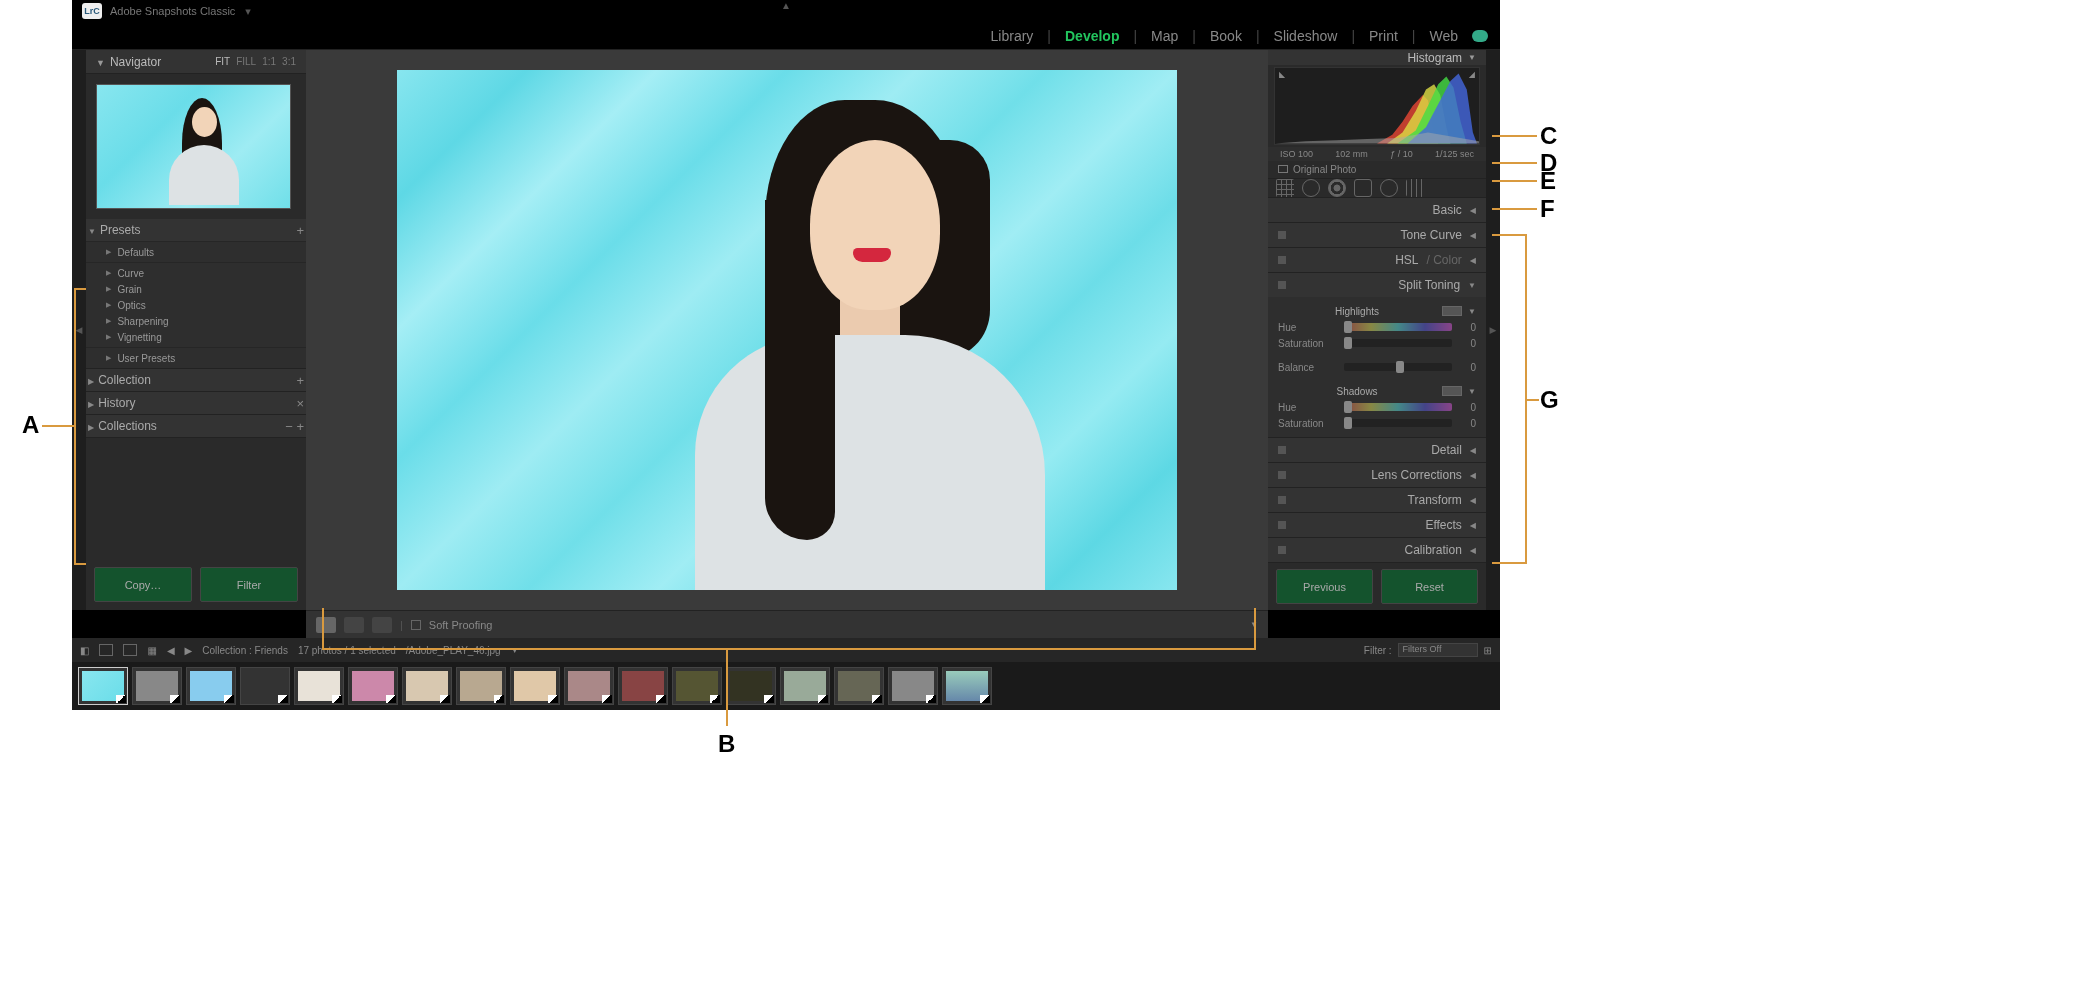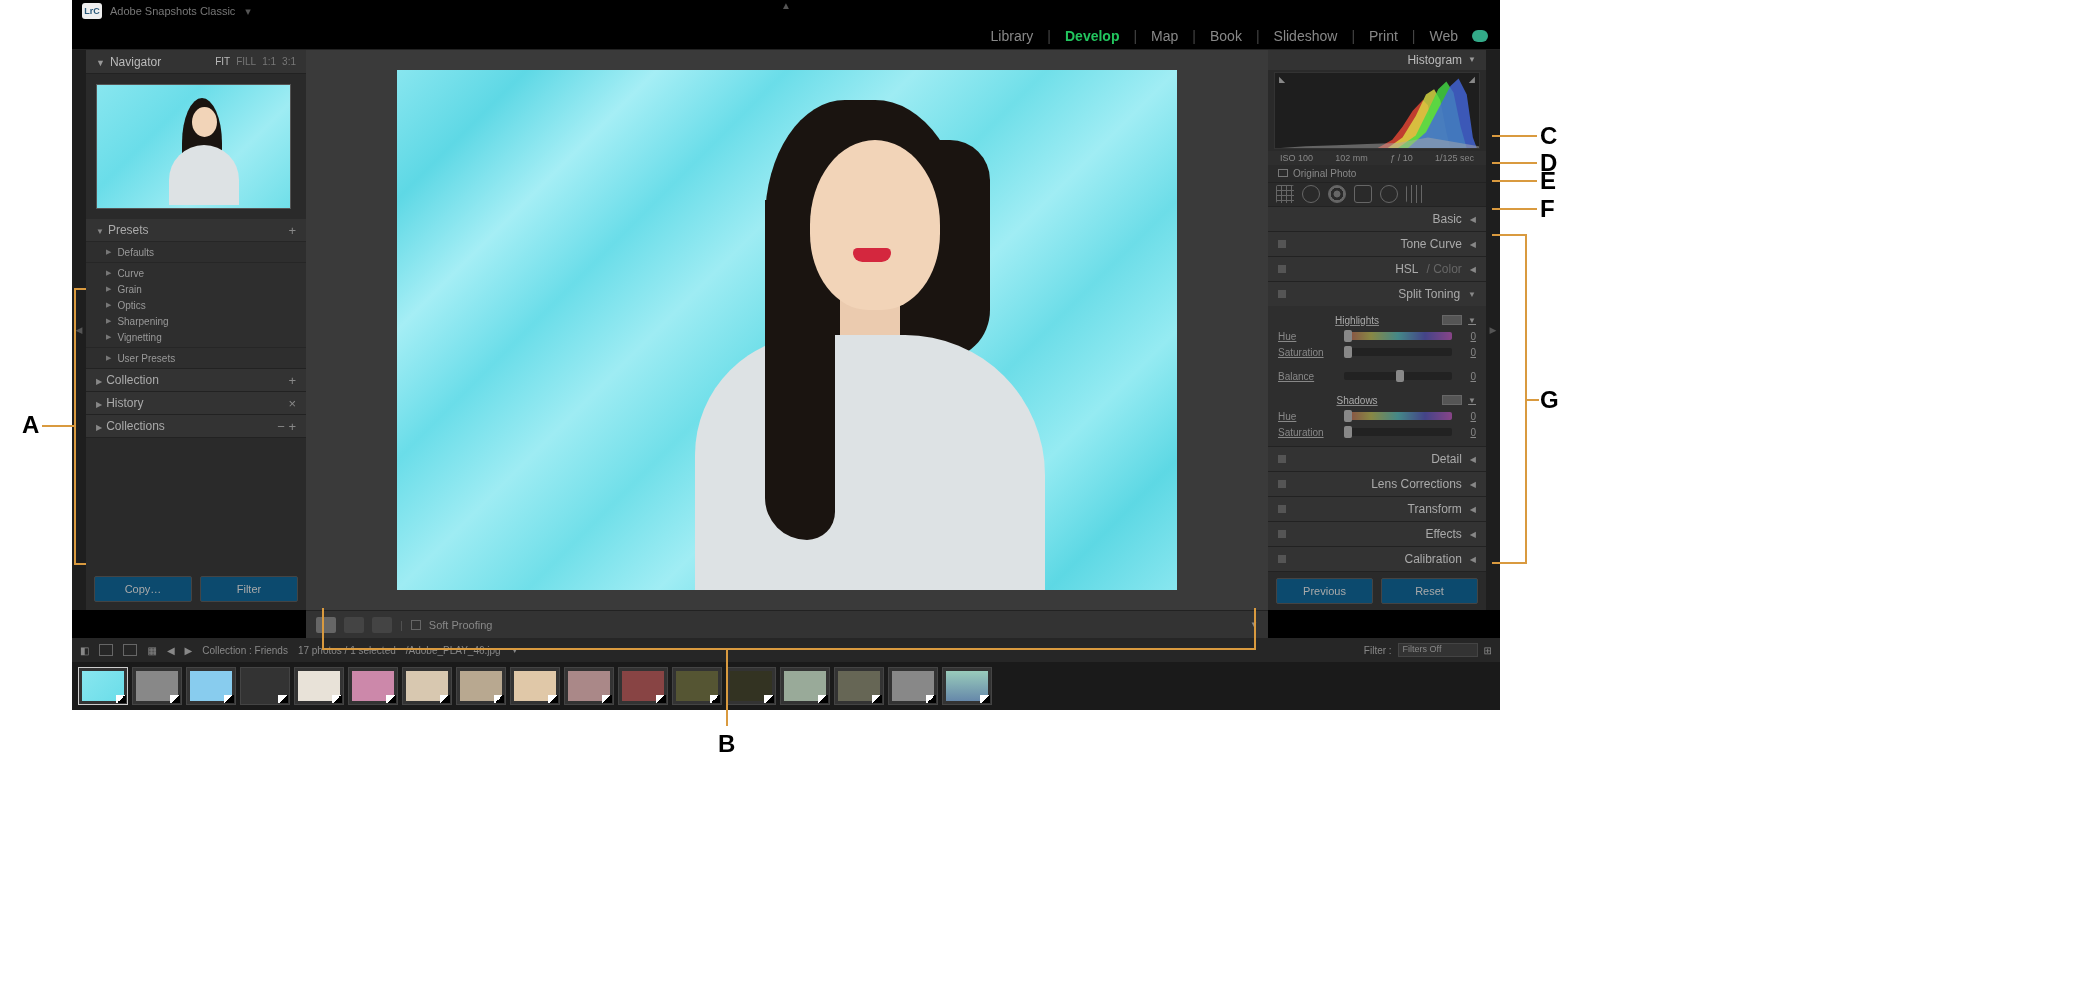"▼ Presets" .sechead { padding: 0 10px -> 0 2px }
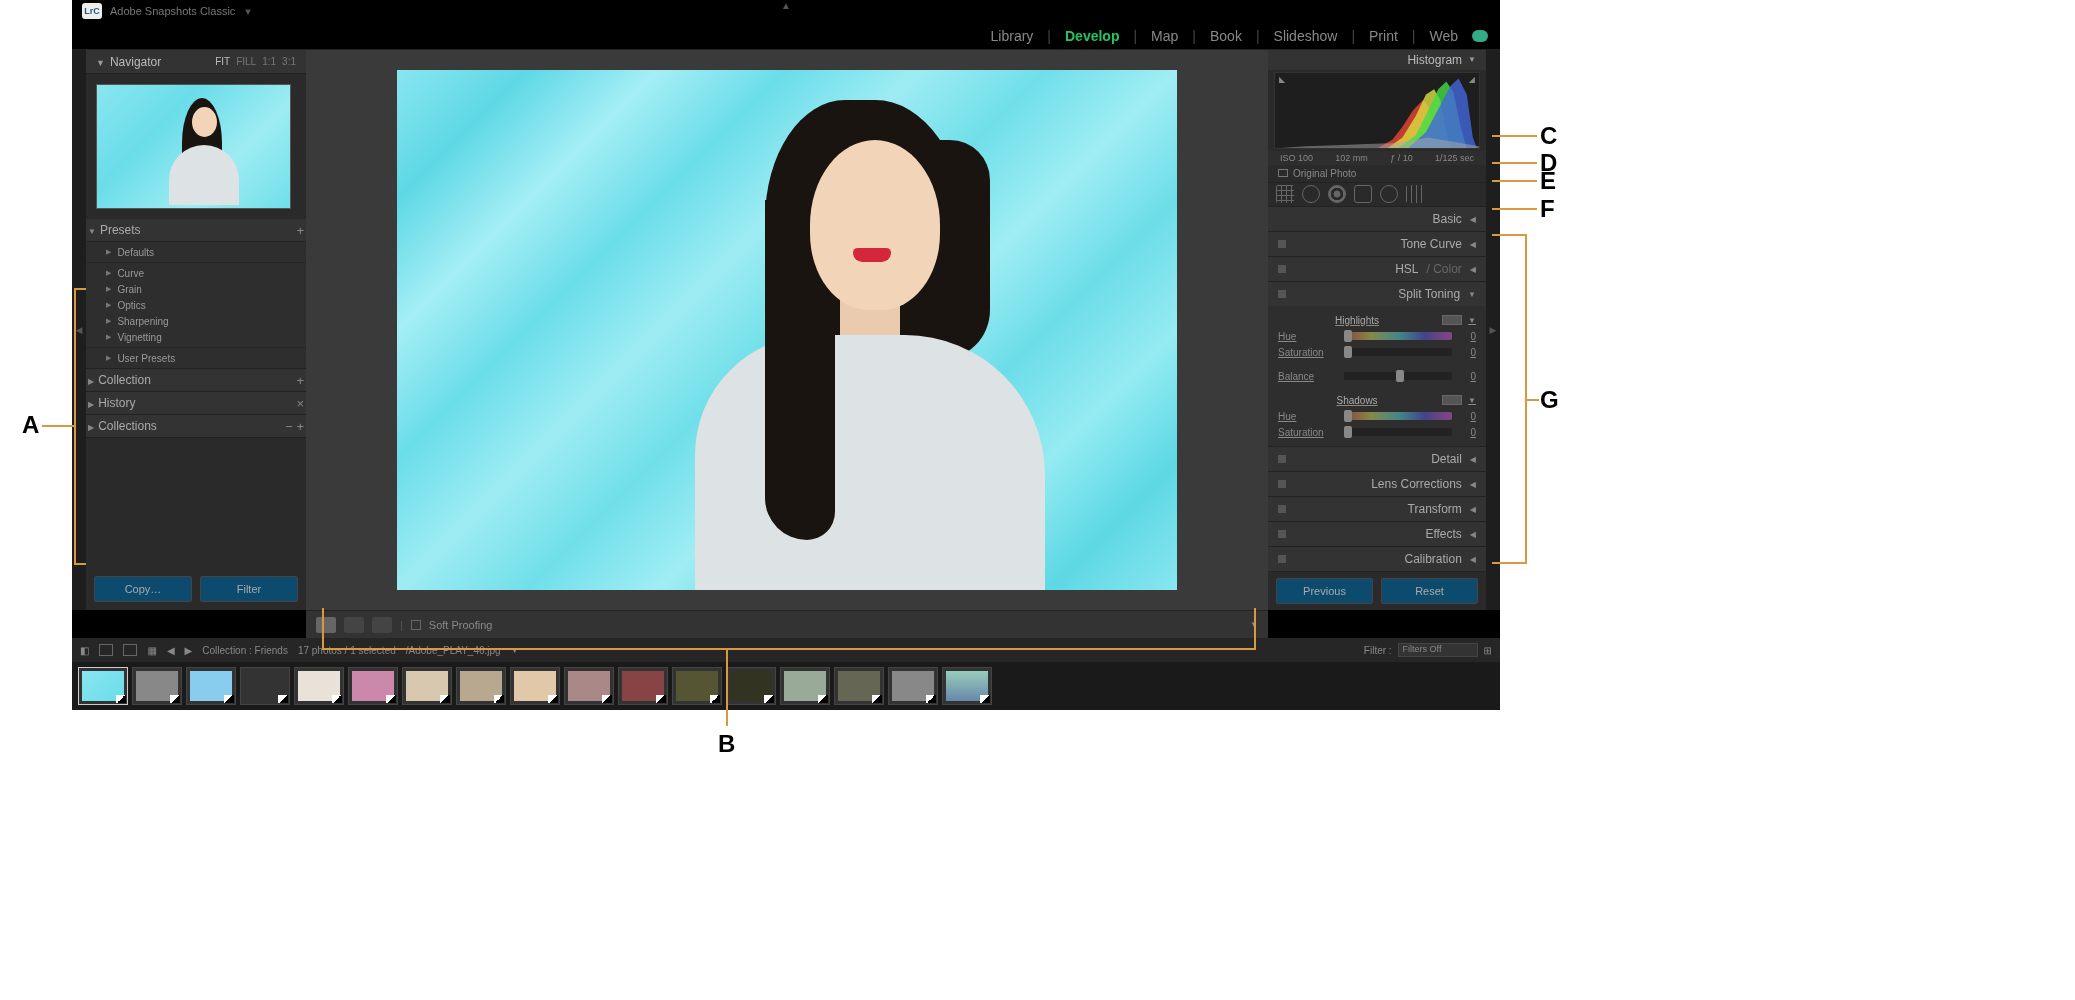"Highlights" .splitrow { text-decoration: underline -> none }
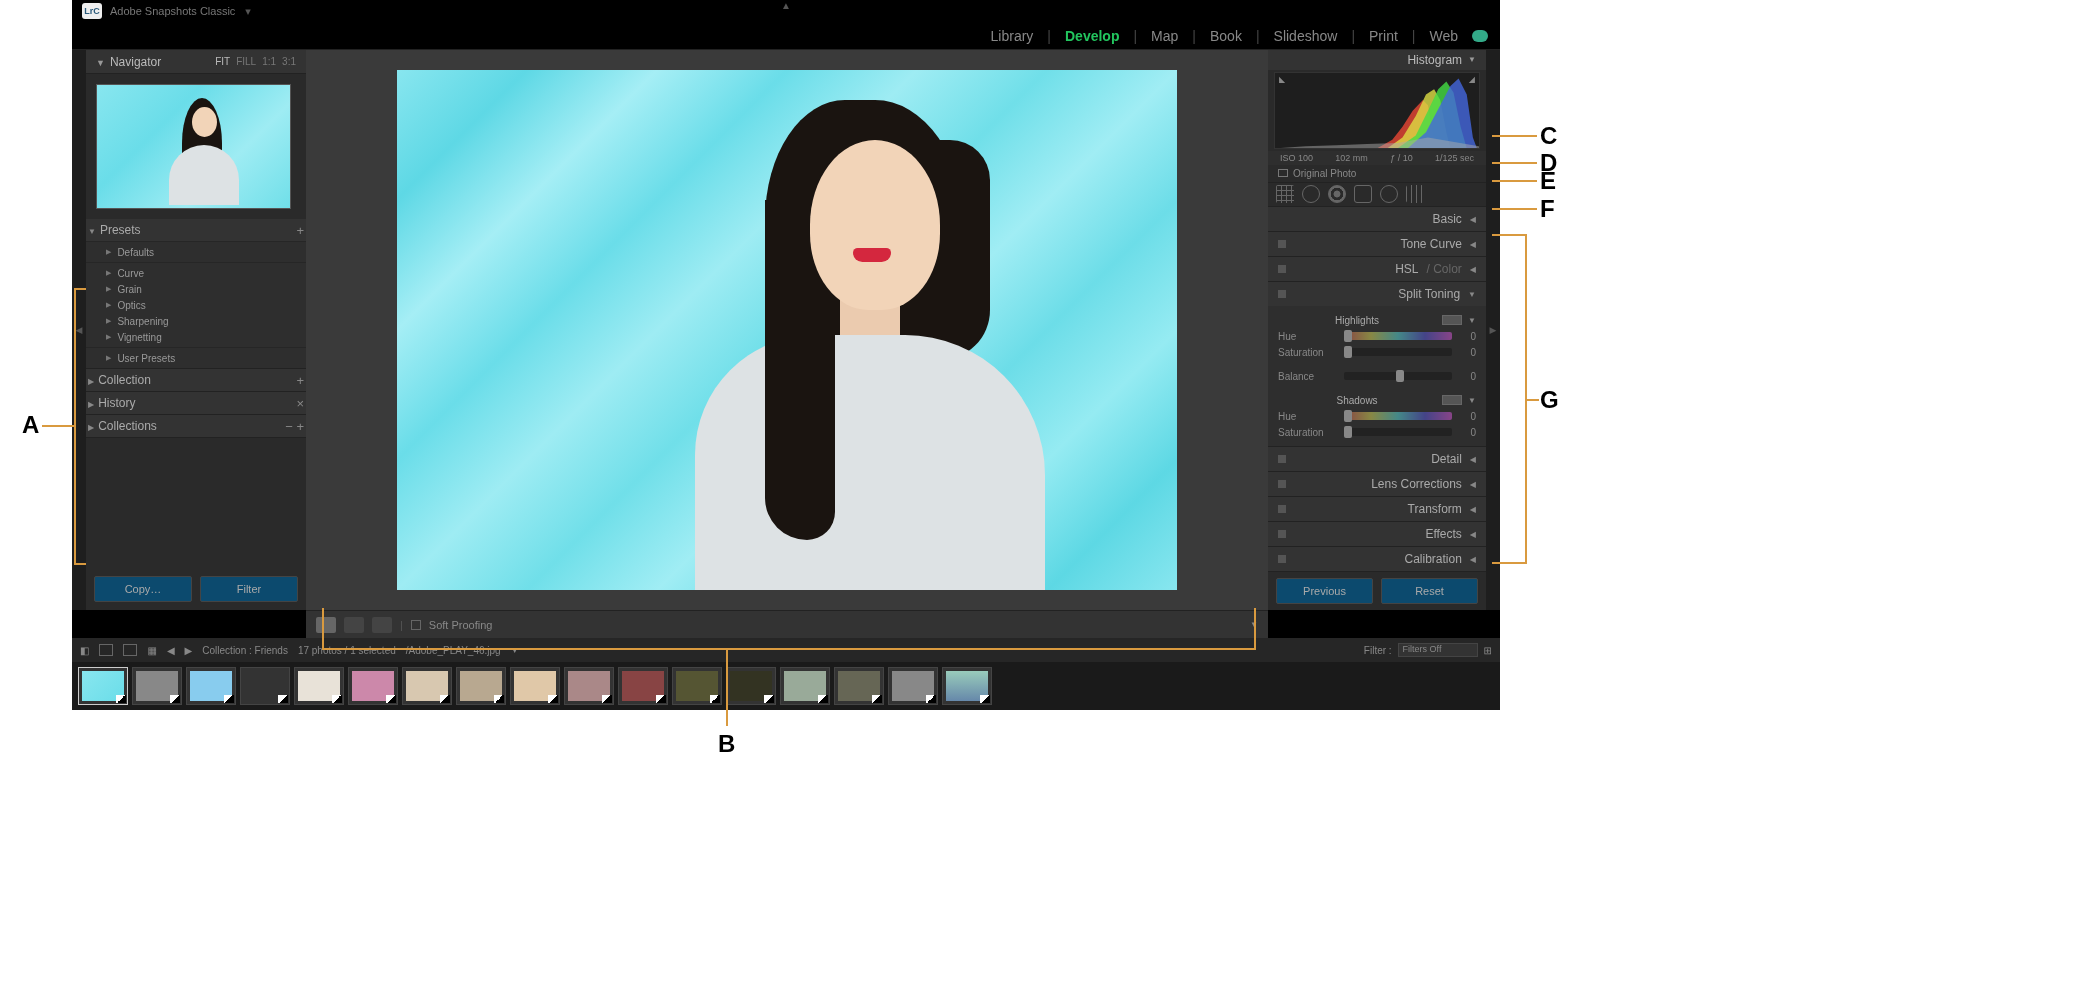"Copy…" .btn { background: #0c4a6e -> #14532d; height: 26px -> 35px }
